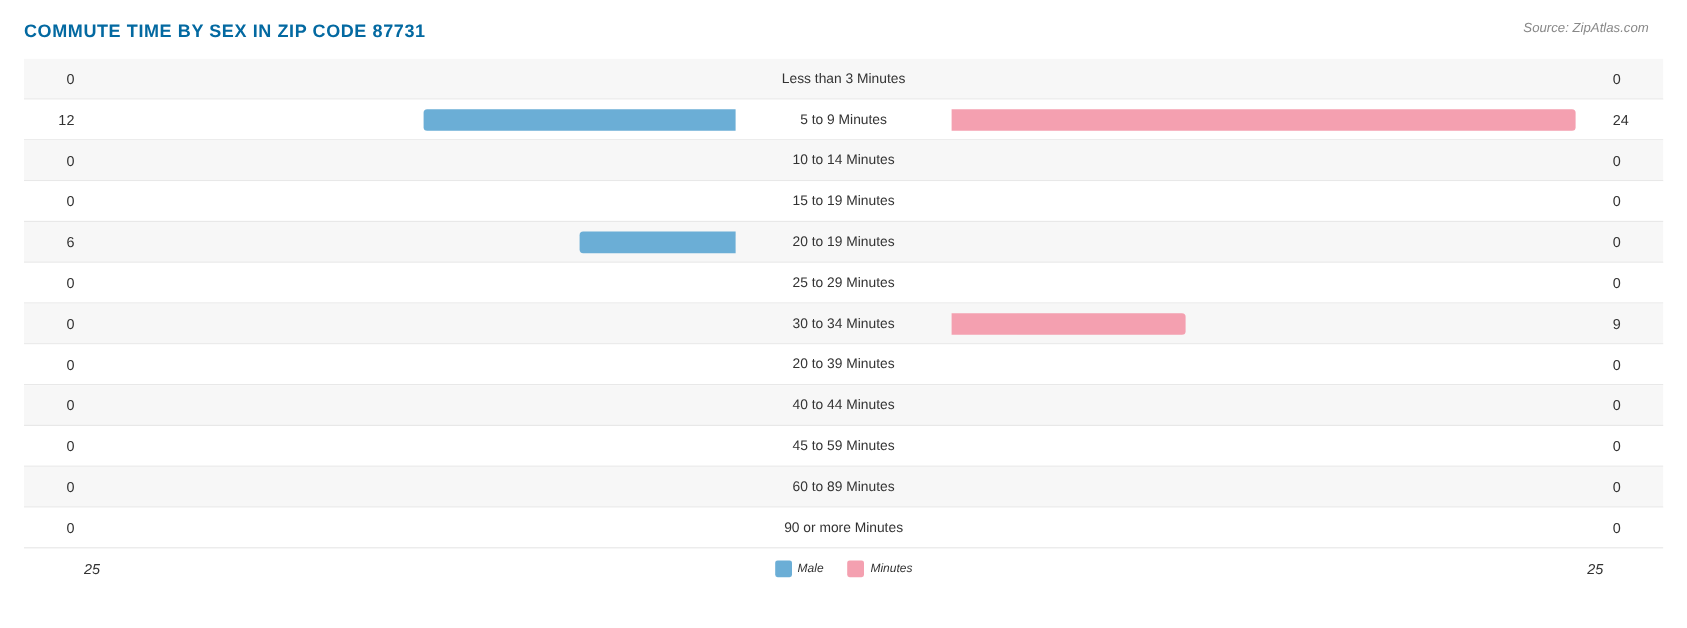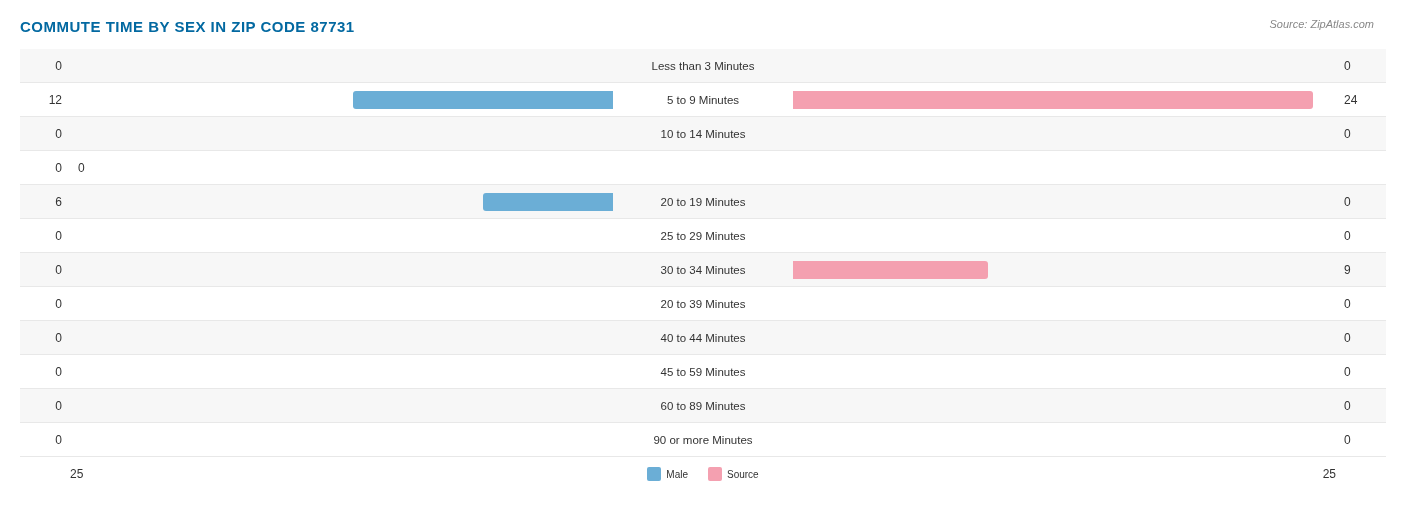"15 to 19 Minutes" div.bars-wrapper { html: none -> <div> <div> <div></div> </div> <div>15 to 19 Minutes</div> <div> <div></div> </div> </div> }
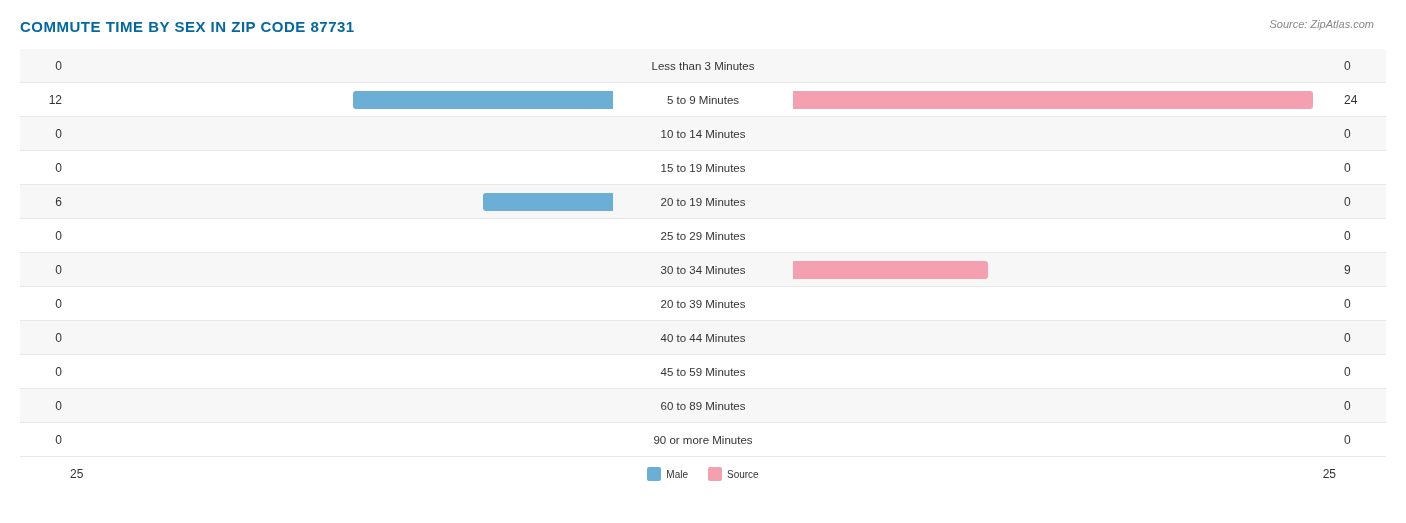"25" .legend-area { font-style: none -> italic }
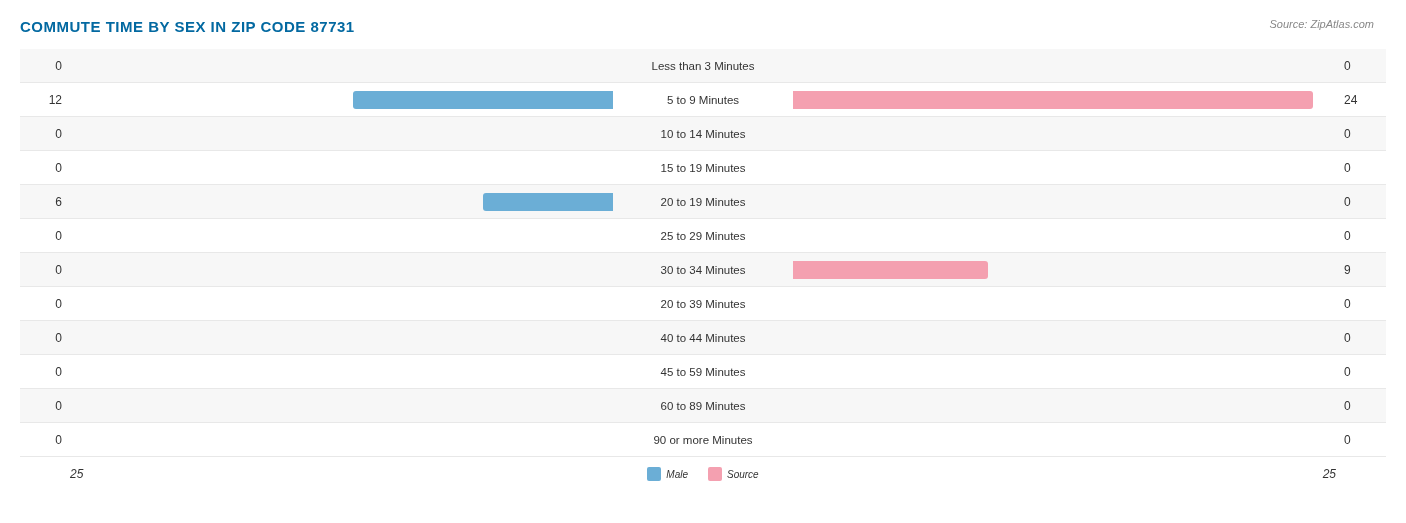"Source" span { text: Source -> Minutes }
